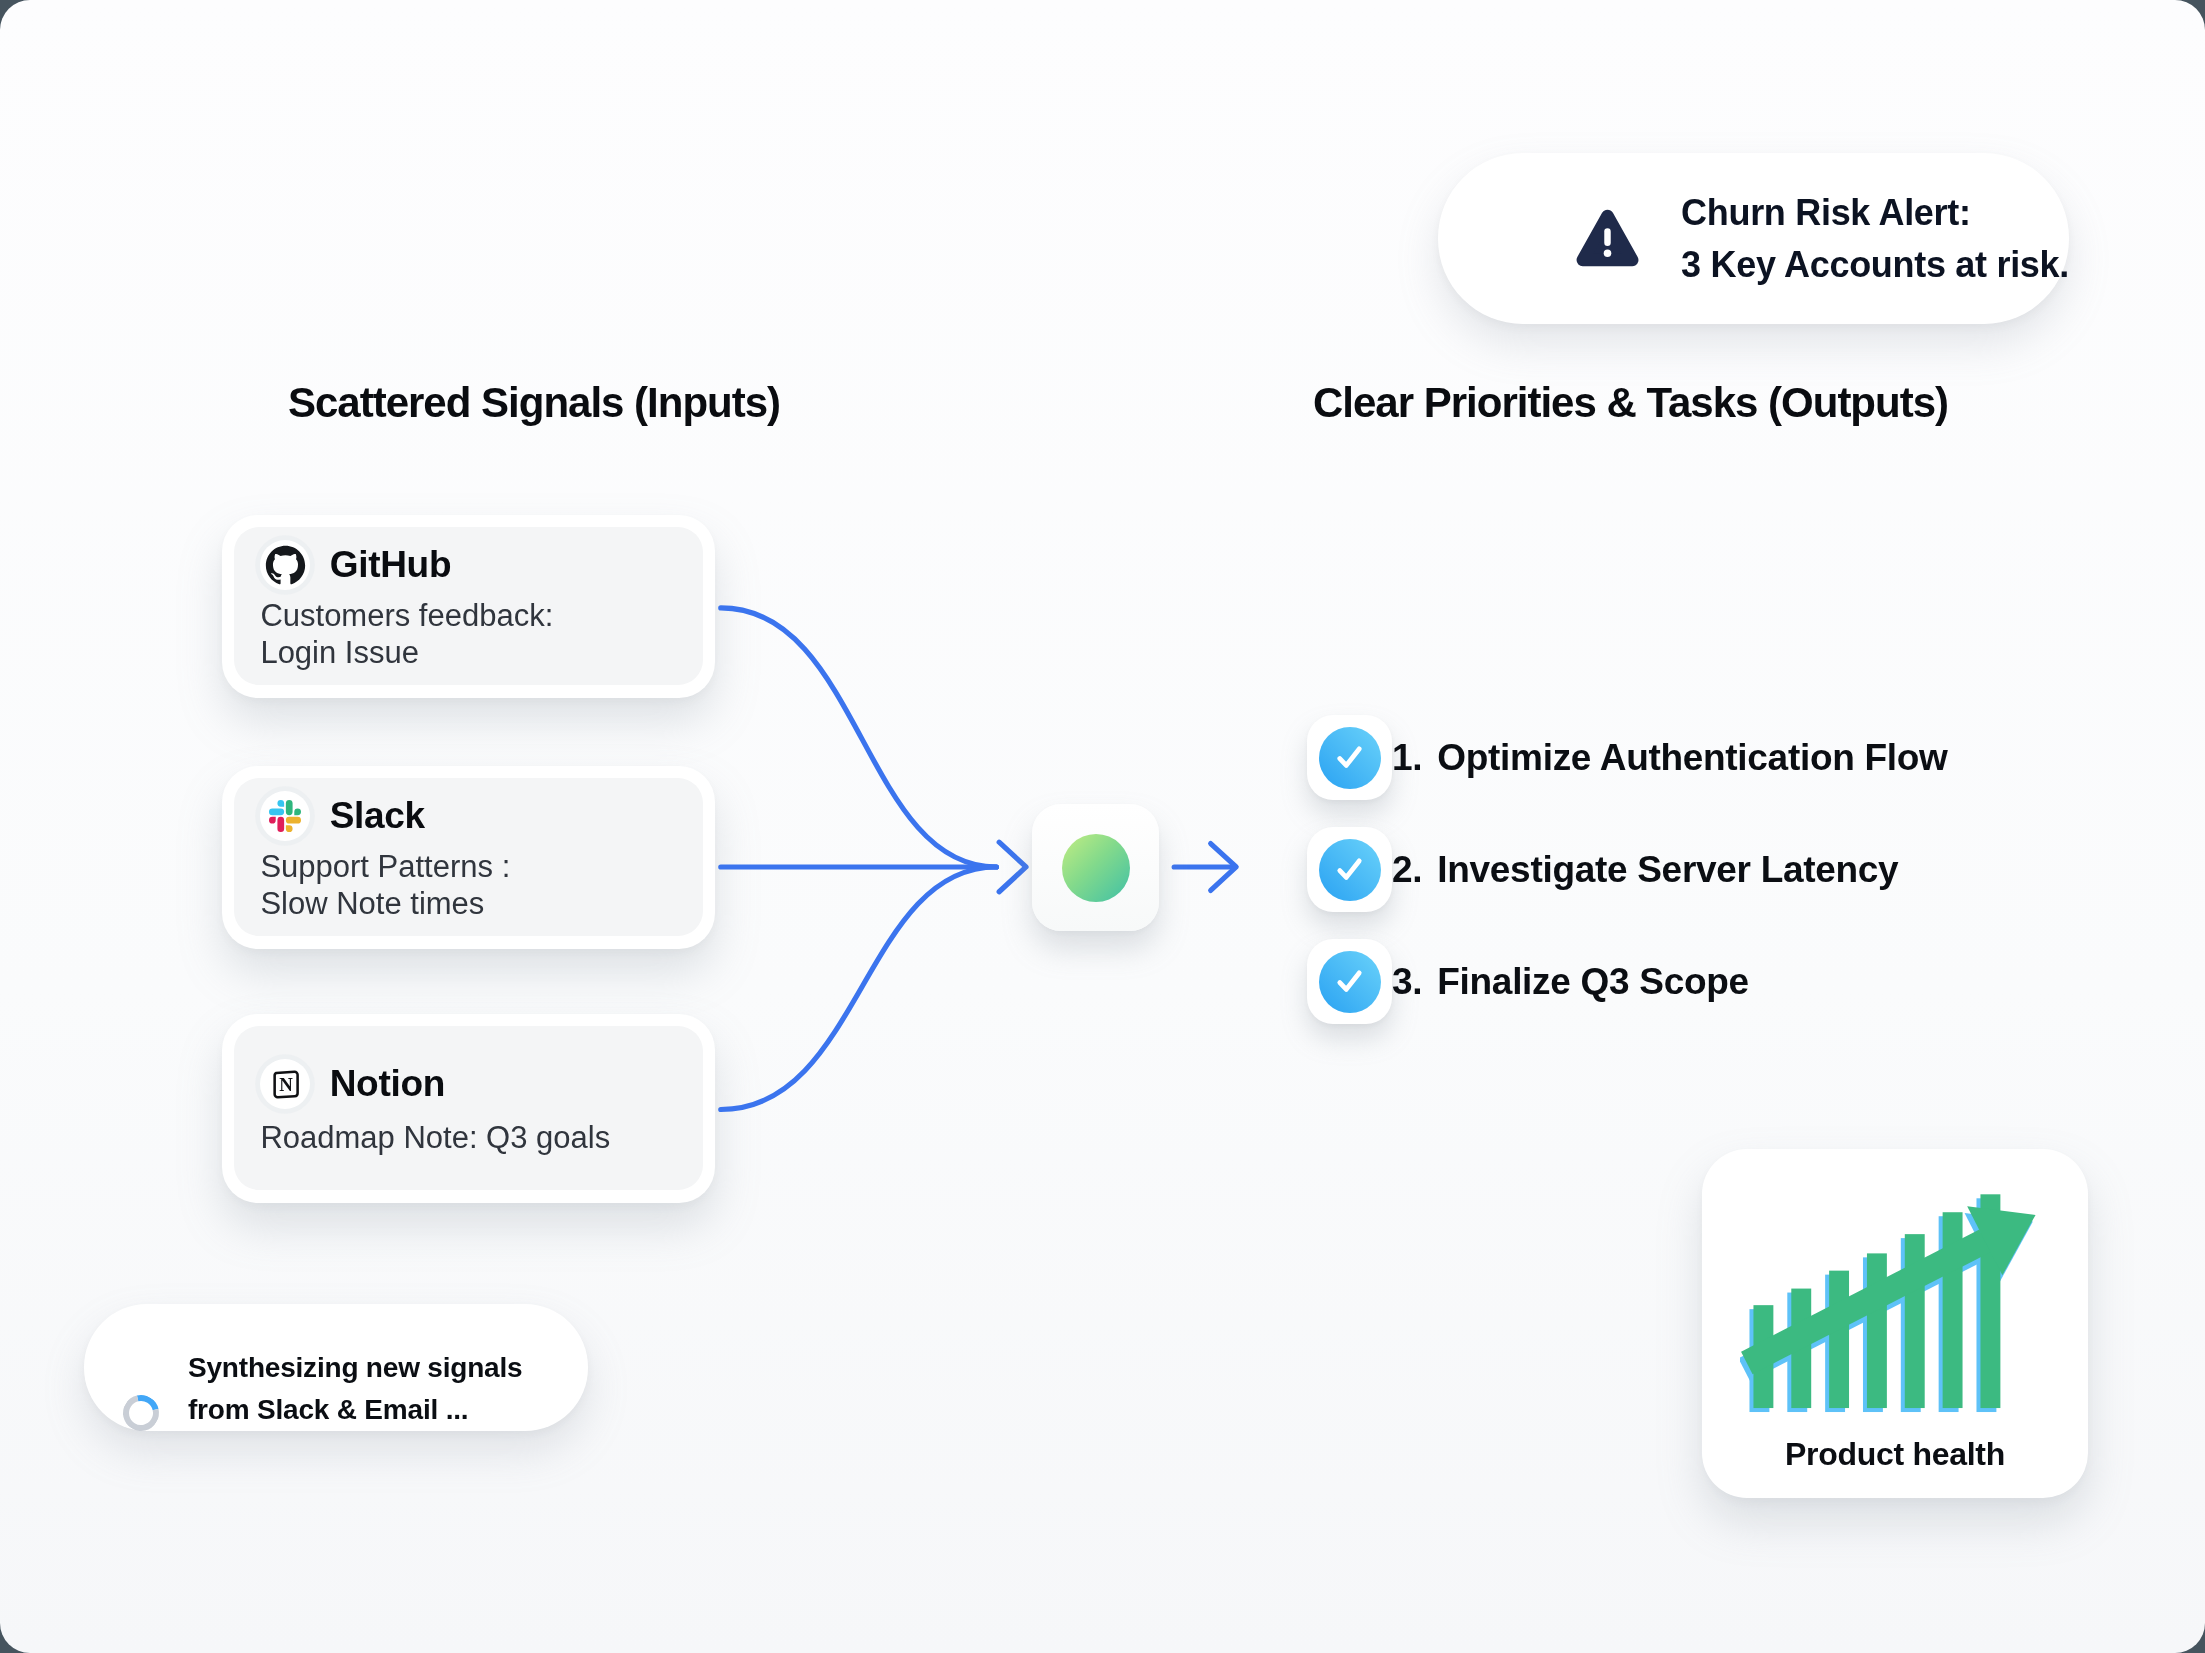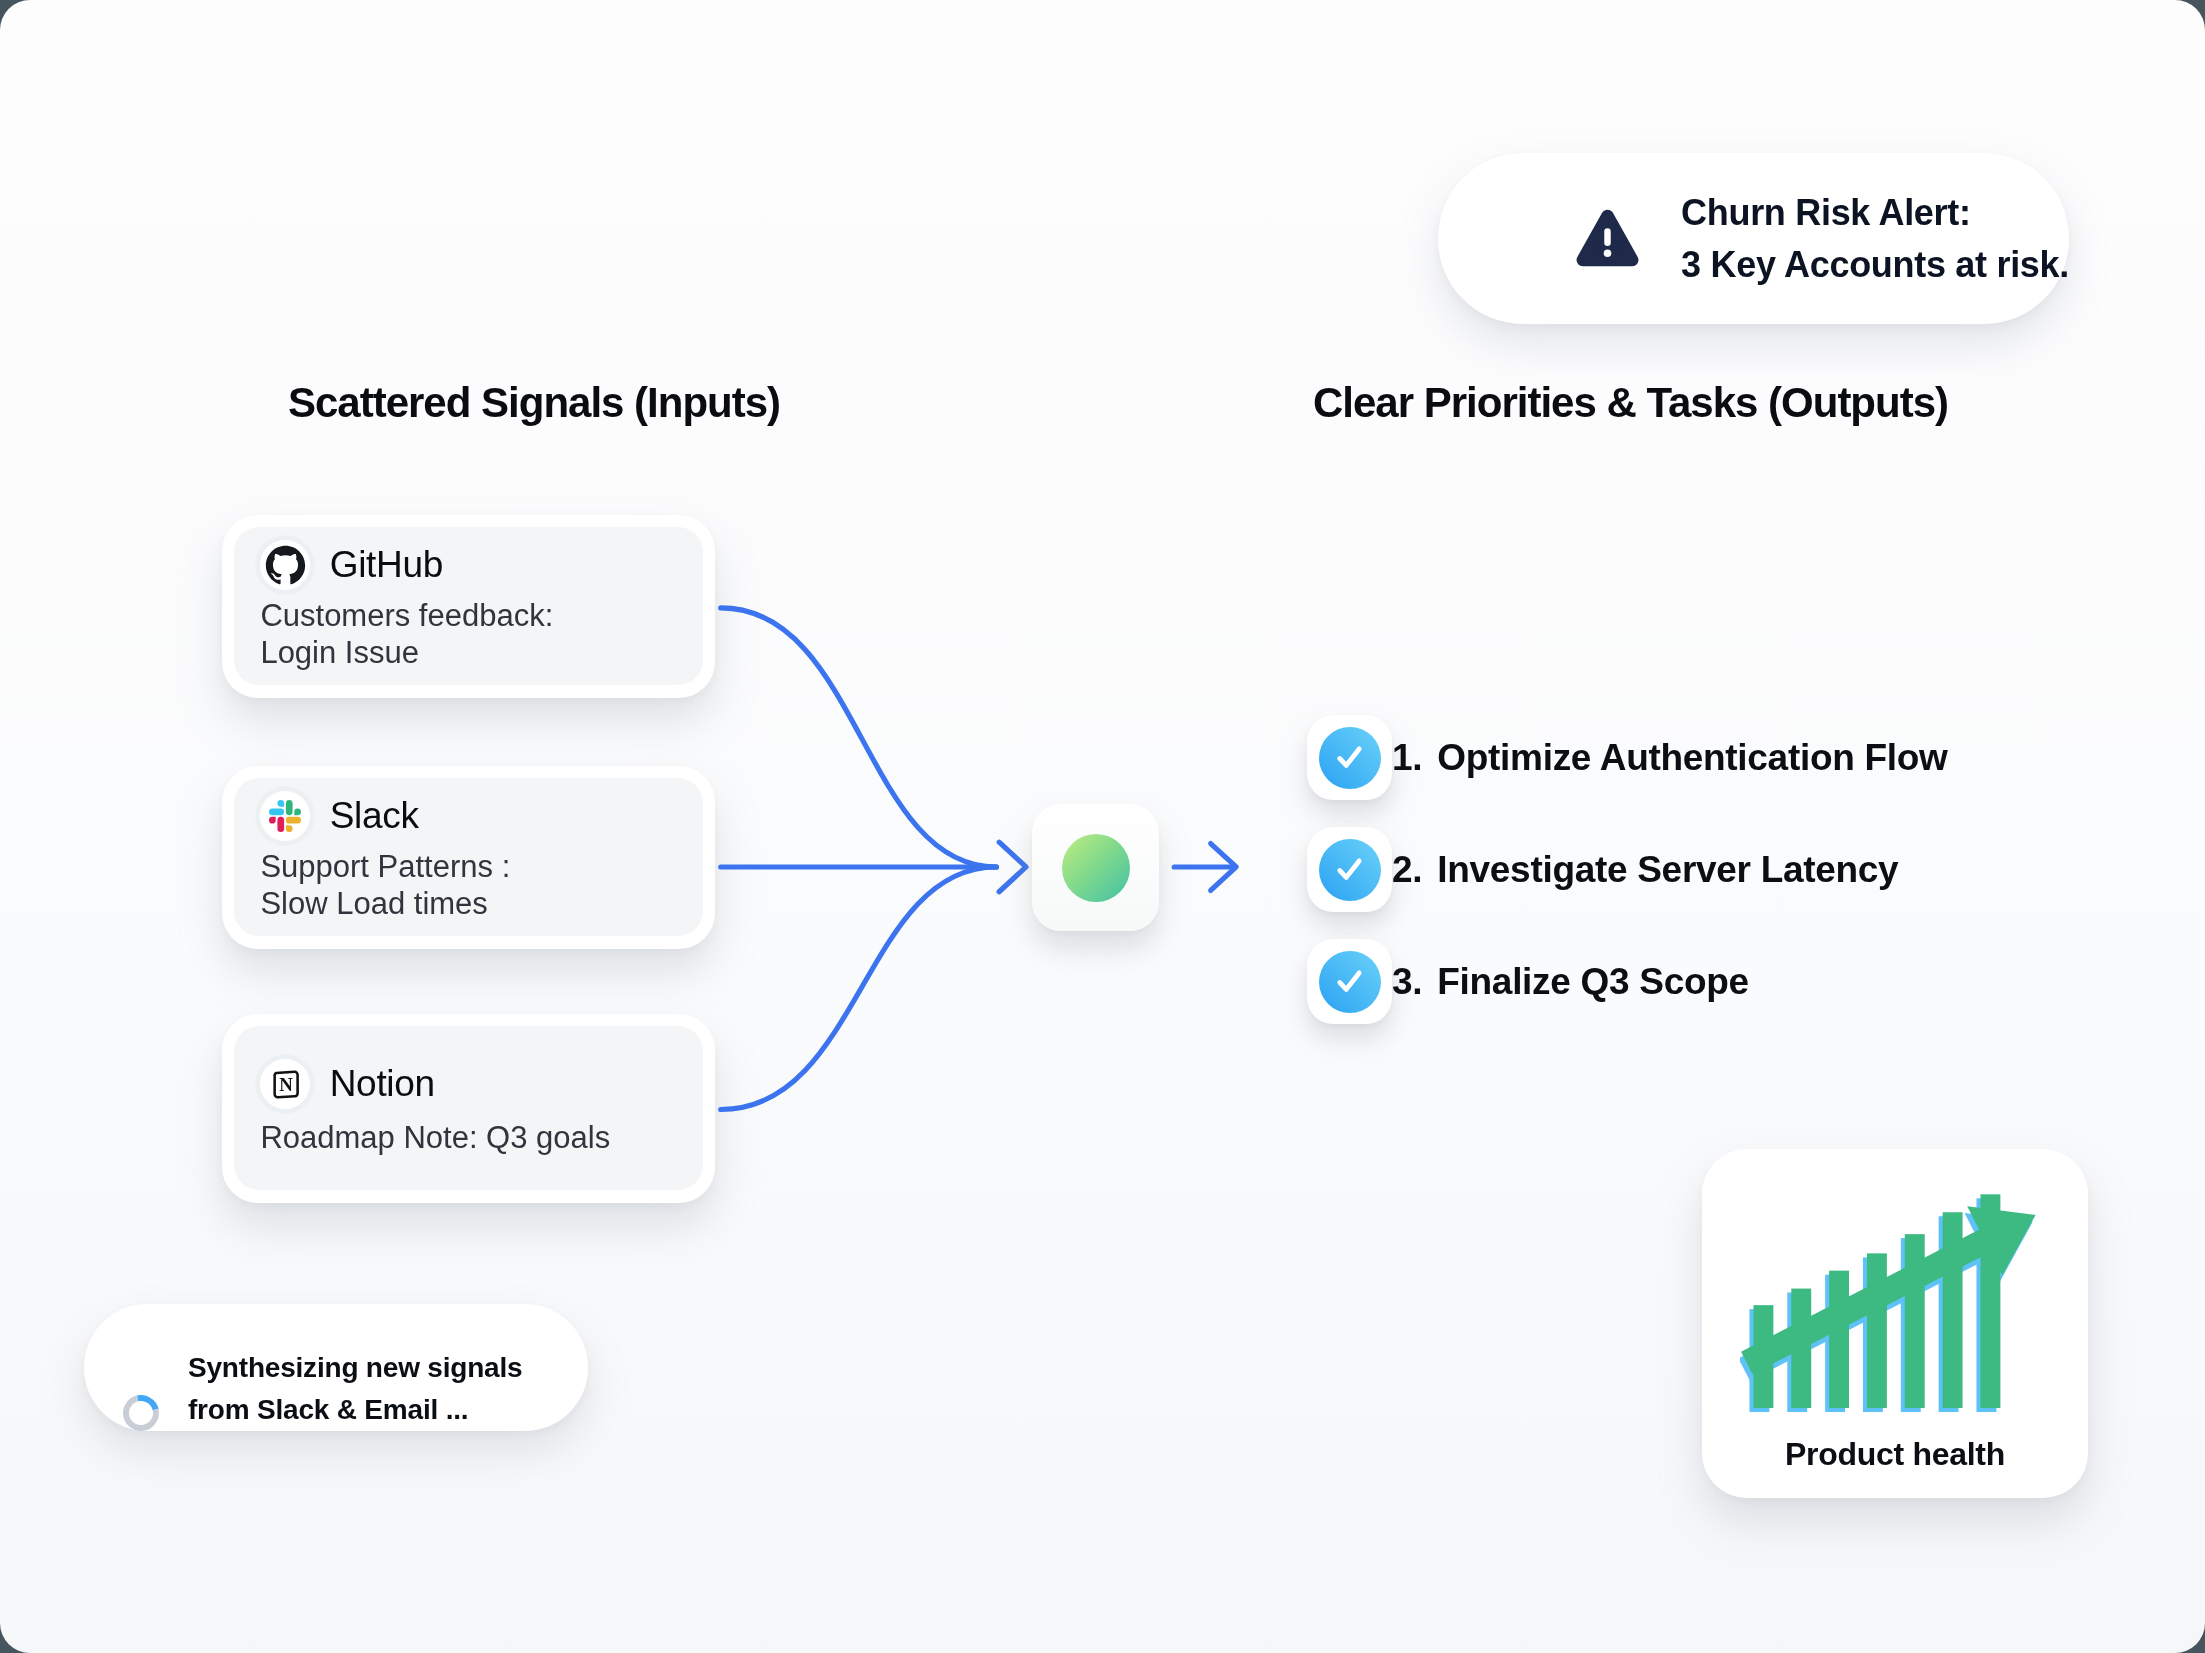"GitHub" .in-title { font-weight: 400 -> 700 }
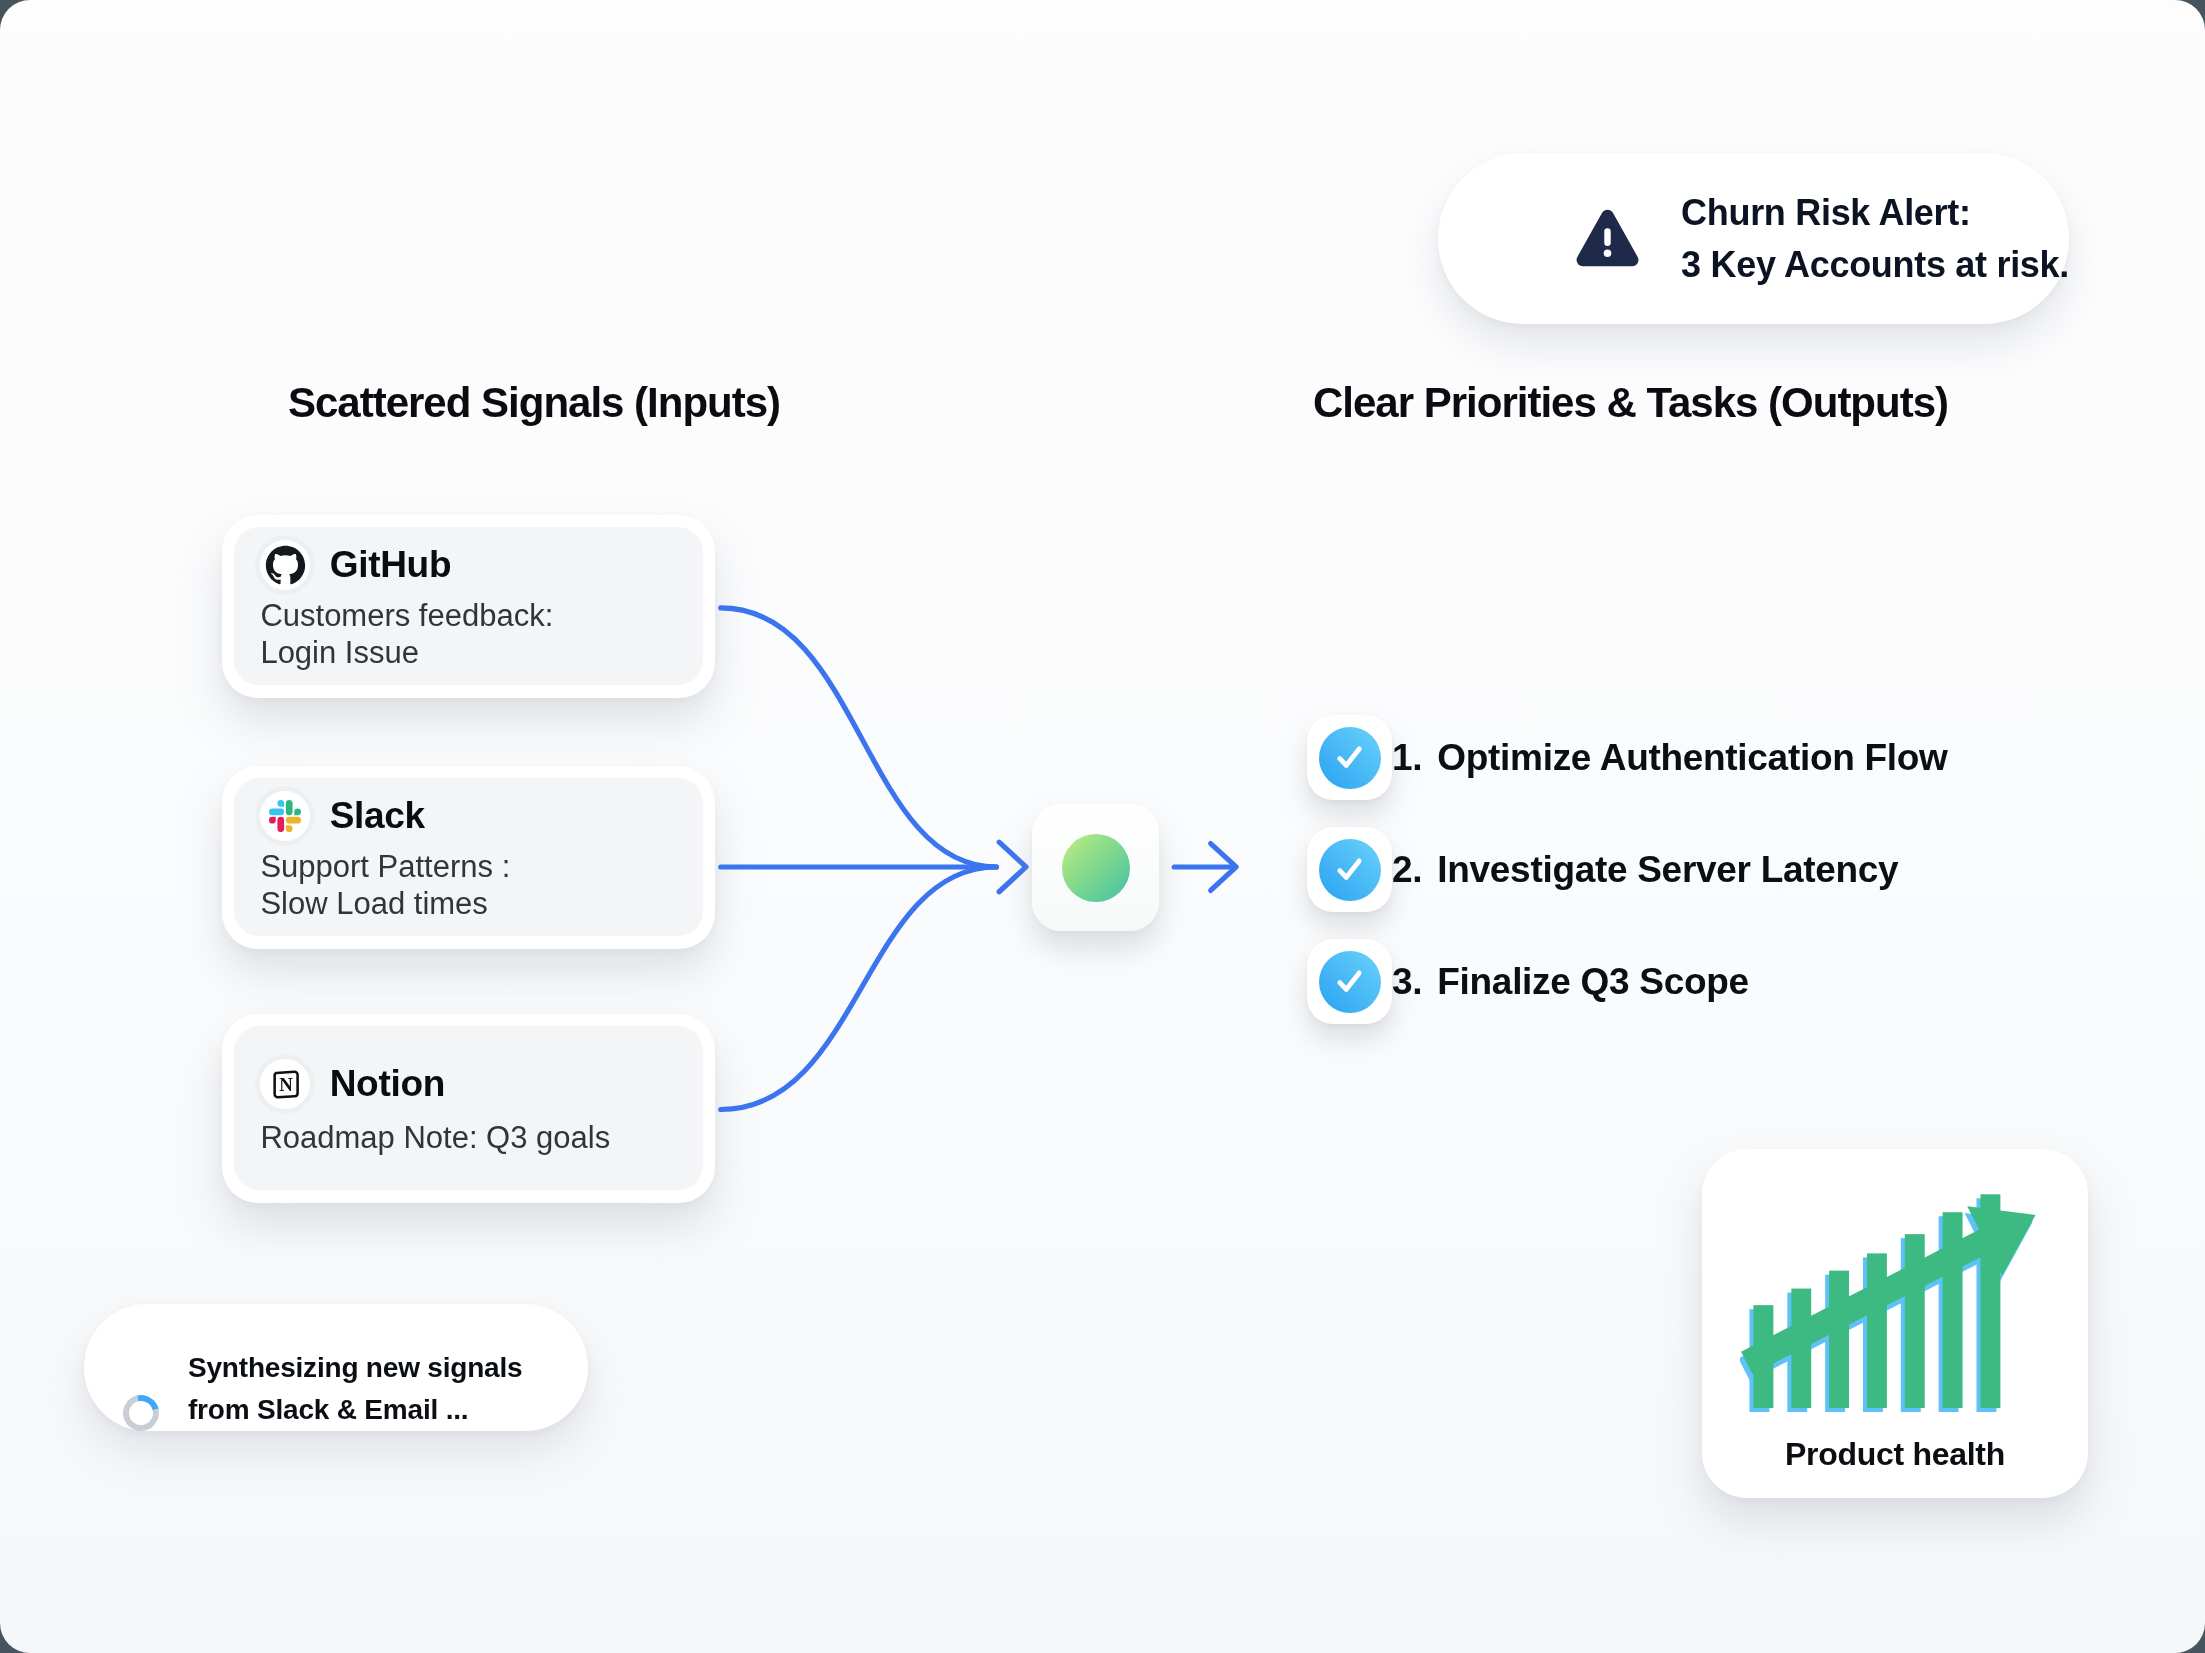"Slow Load times" div { text: Load -> Note }
